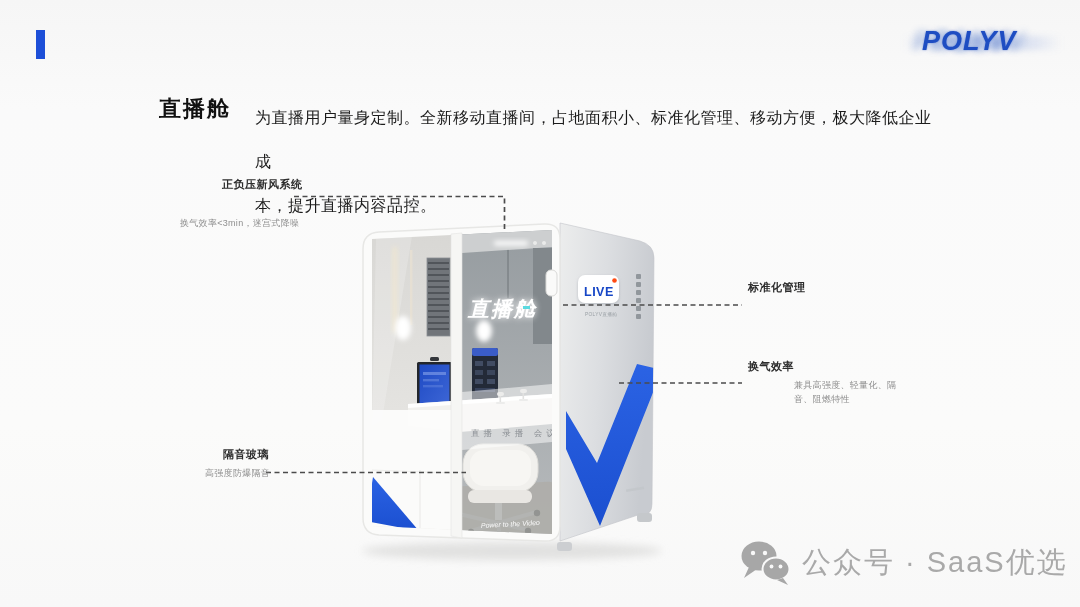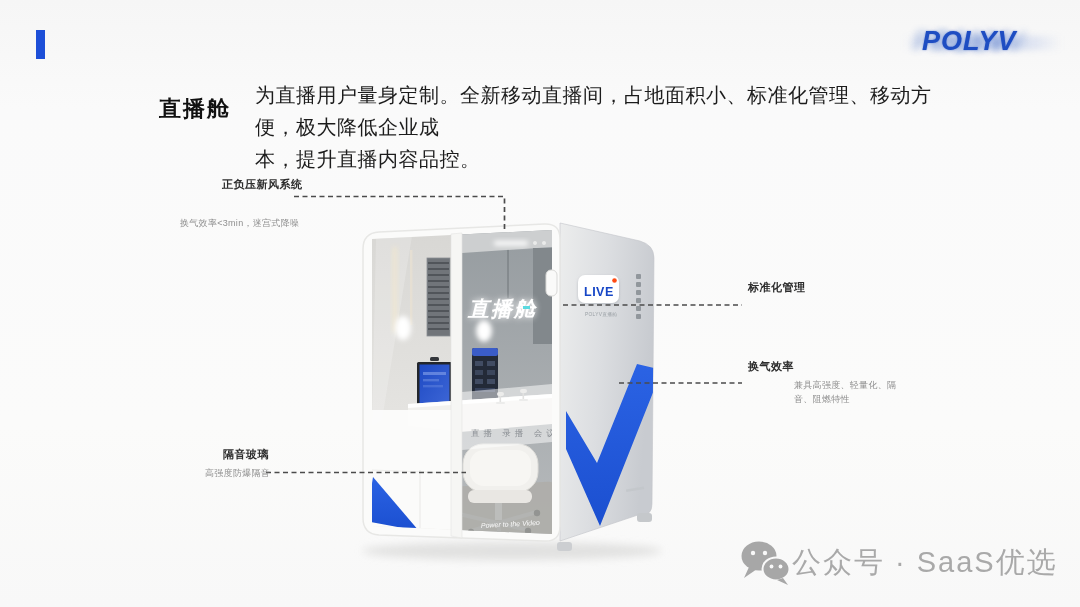"为直播用户量身定制。全新移动直播间，占地面积小、标准化管理、移动方便，极大降低企" .page-desc { font-size: 20px -> 16px; line-height: 32px -> 44px; top: 79px -> 96px }
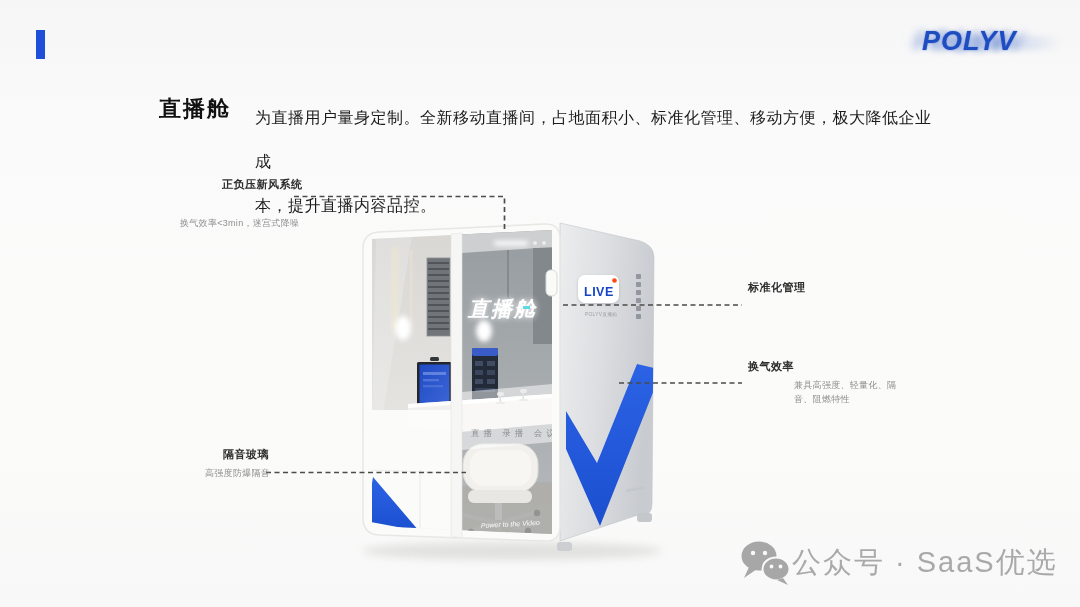"公众号 · SaaS优选" .watermark { gap: none -> 10px }
